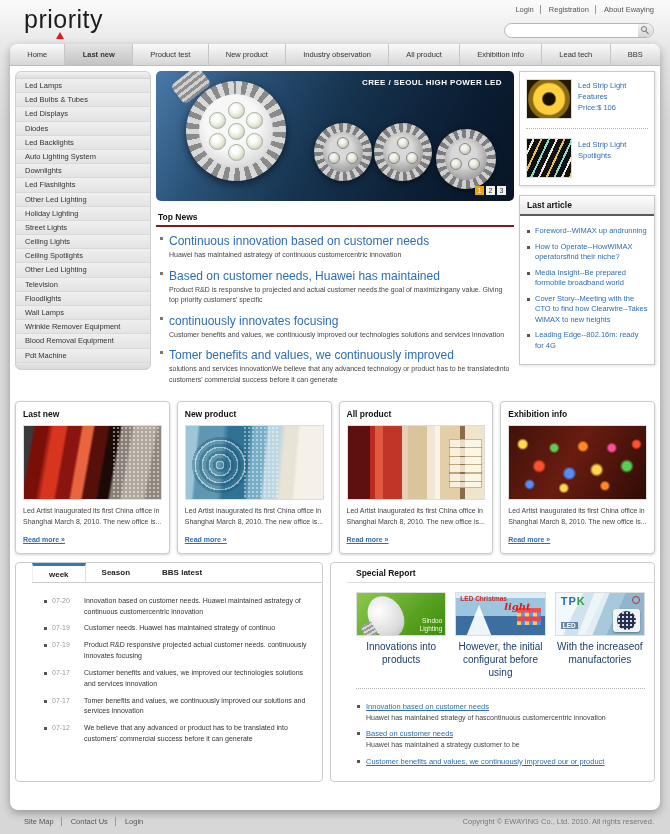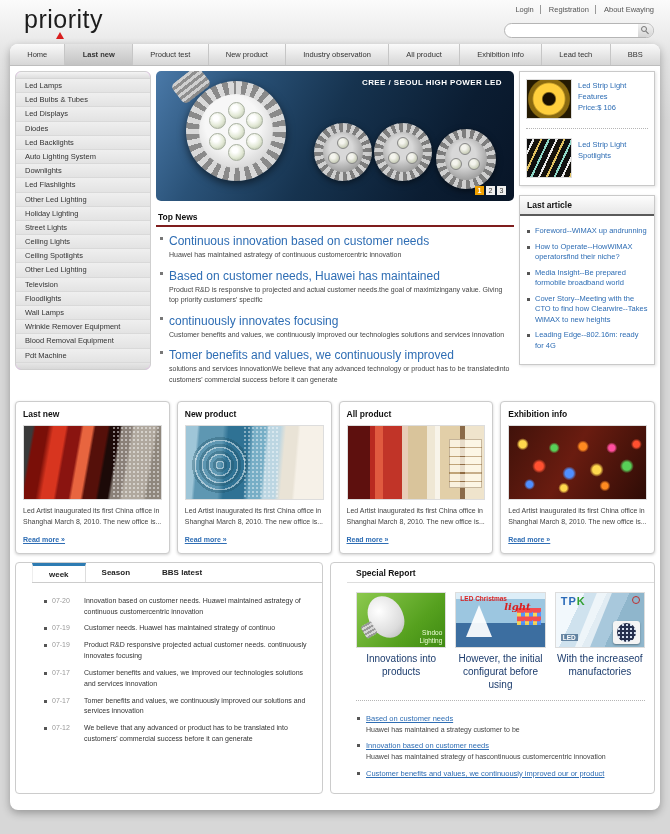"light" .sr-img { height: 56px -> 44px }
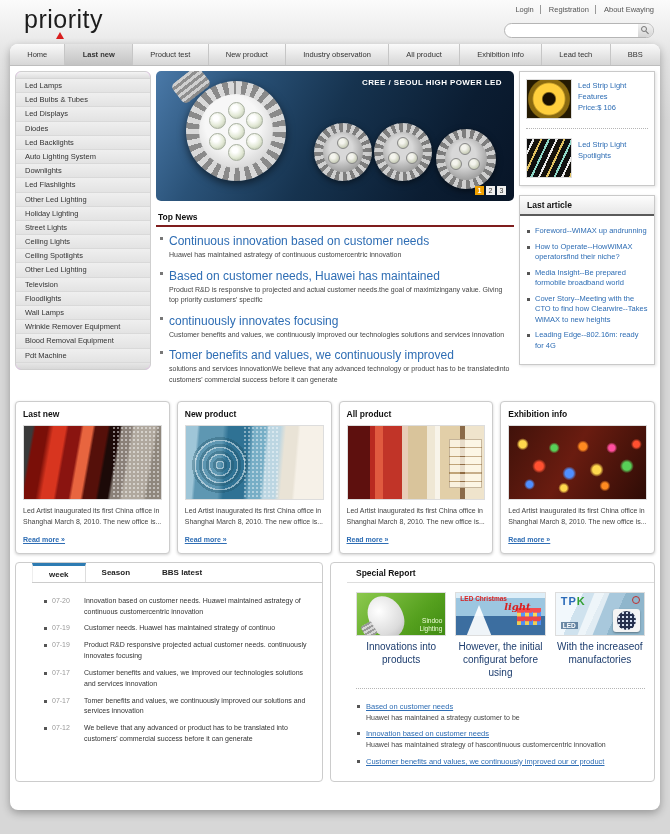"Based on customer needs" div.sr-link-item { order: before "Innovation based on customer needs" -> after "Innovation based on customer needs" }
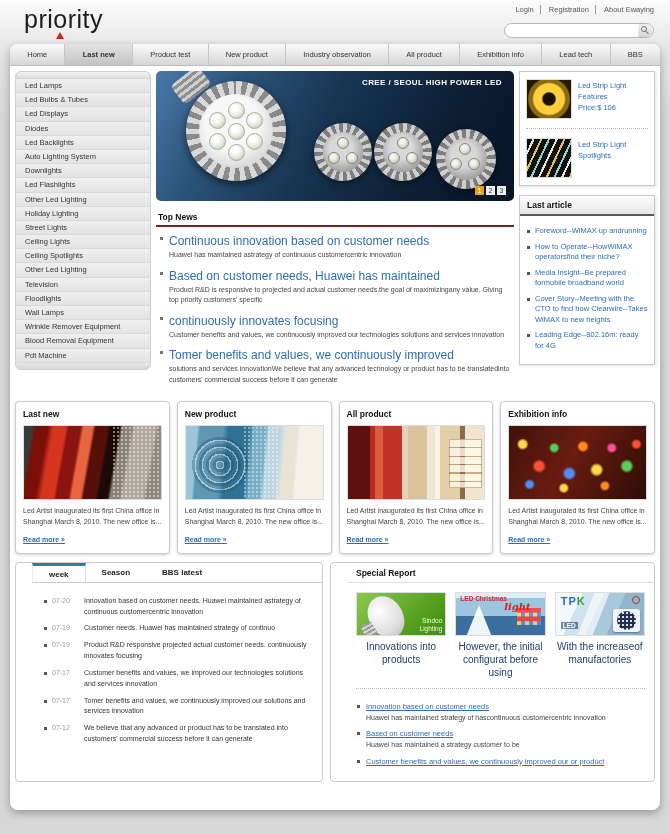"Site Map Contact Us Login" div.footer { html: none -> <div> <div> <a>Site Map</a> <a>Contact Us</a> <a>Login</a> </div> <div>Copyright © EWAYING Co., Ltd. 2010. All rights reserved.</div> </div> }
